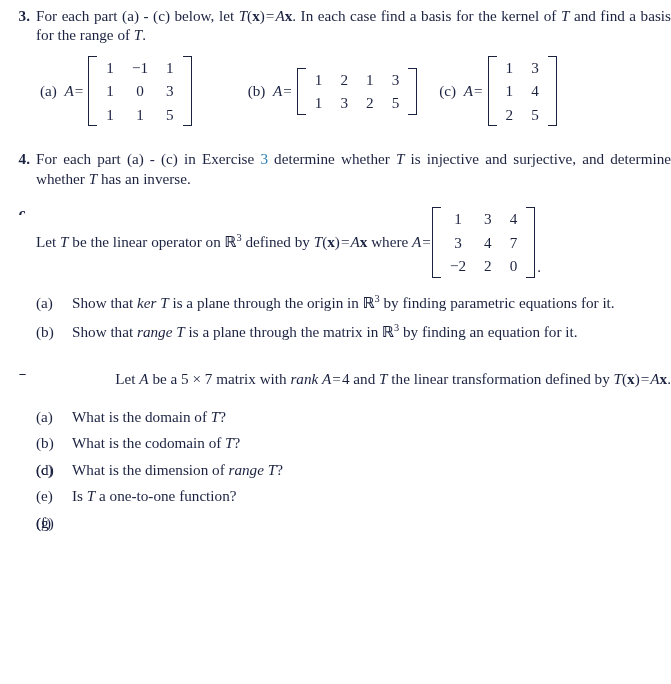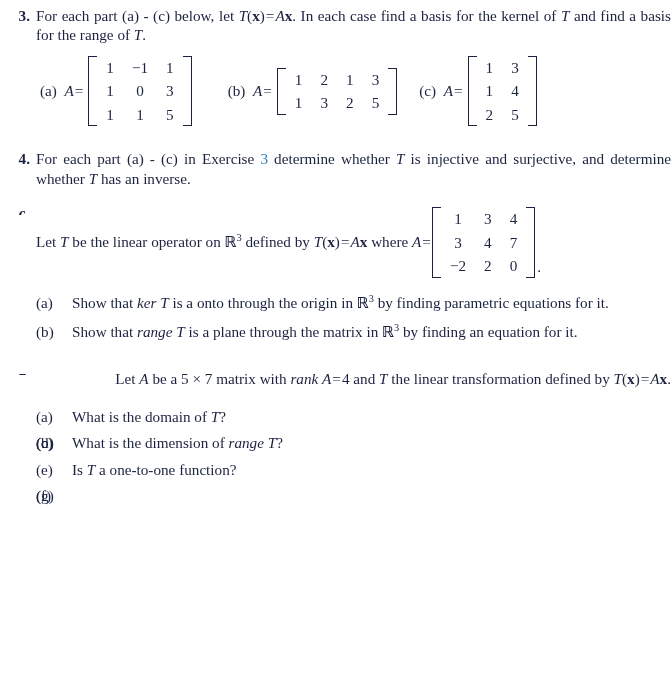"(b) A=" div.mat-group { margin-left: 36px -> 56px }
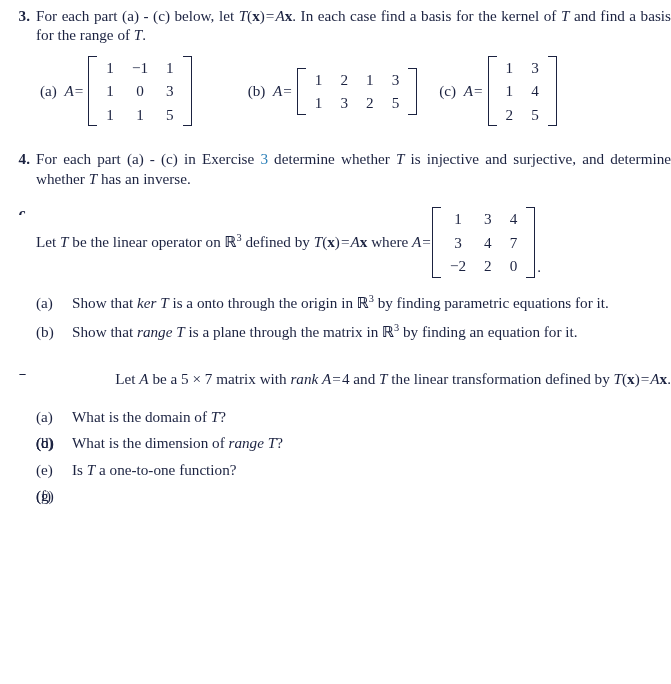"is a onto through the" span { text: onto -> plane }
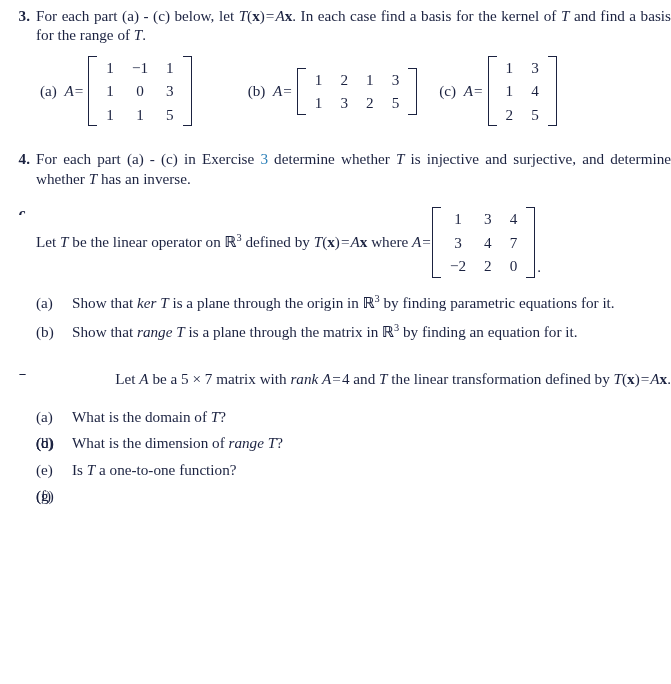"What is the codomain of" span { html: none -> <span><span>What is the codomain of </span><span>T</span><span>?</span></span> }
